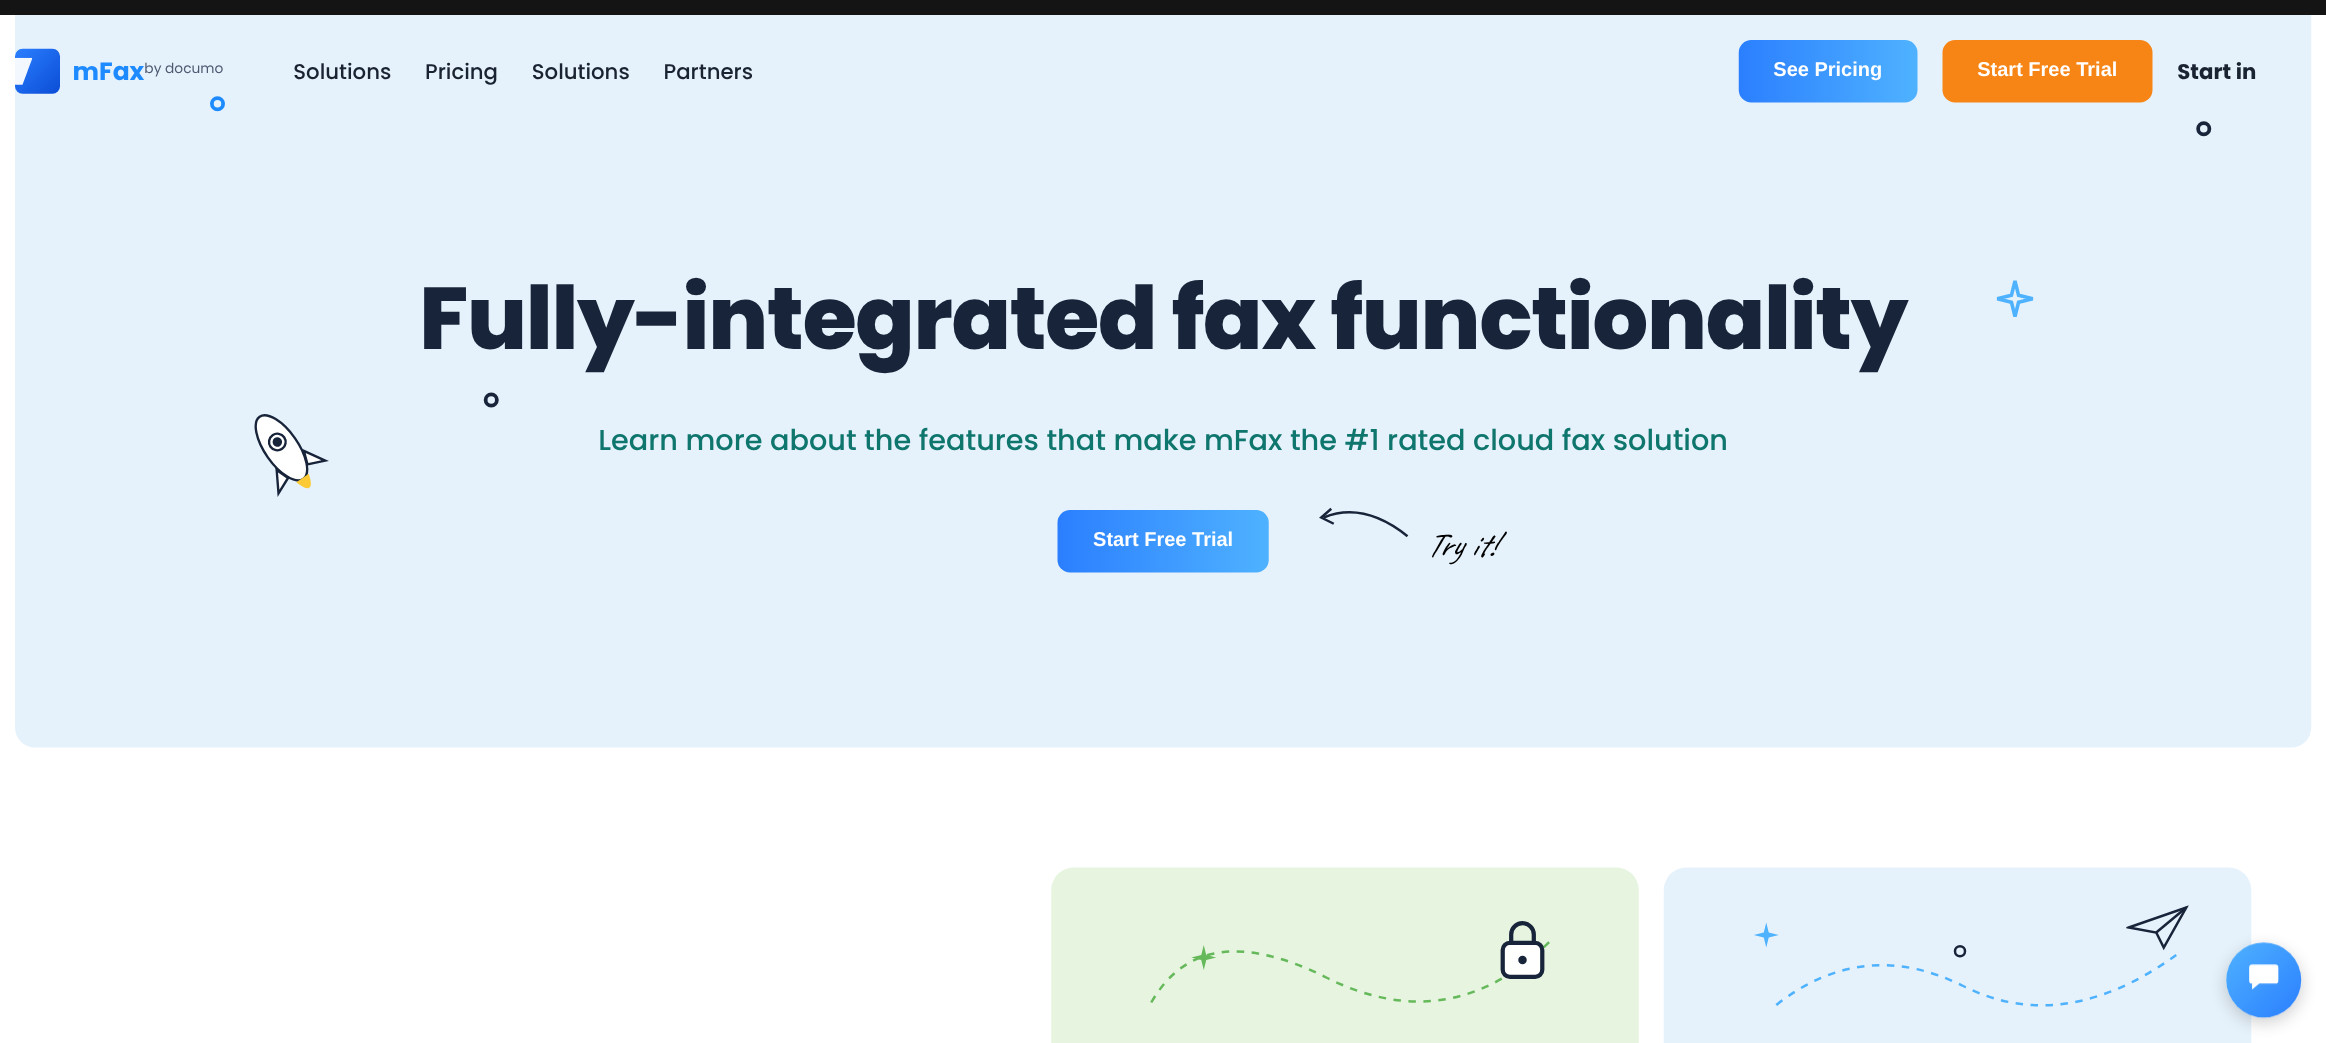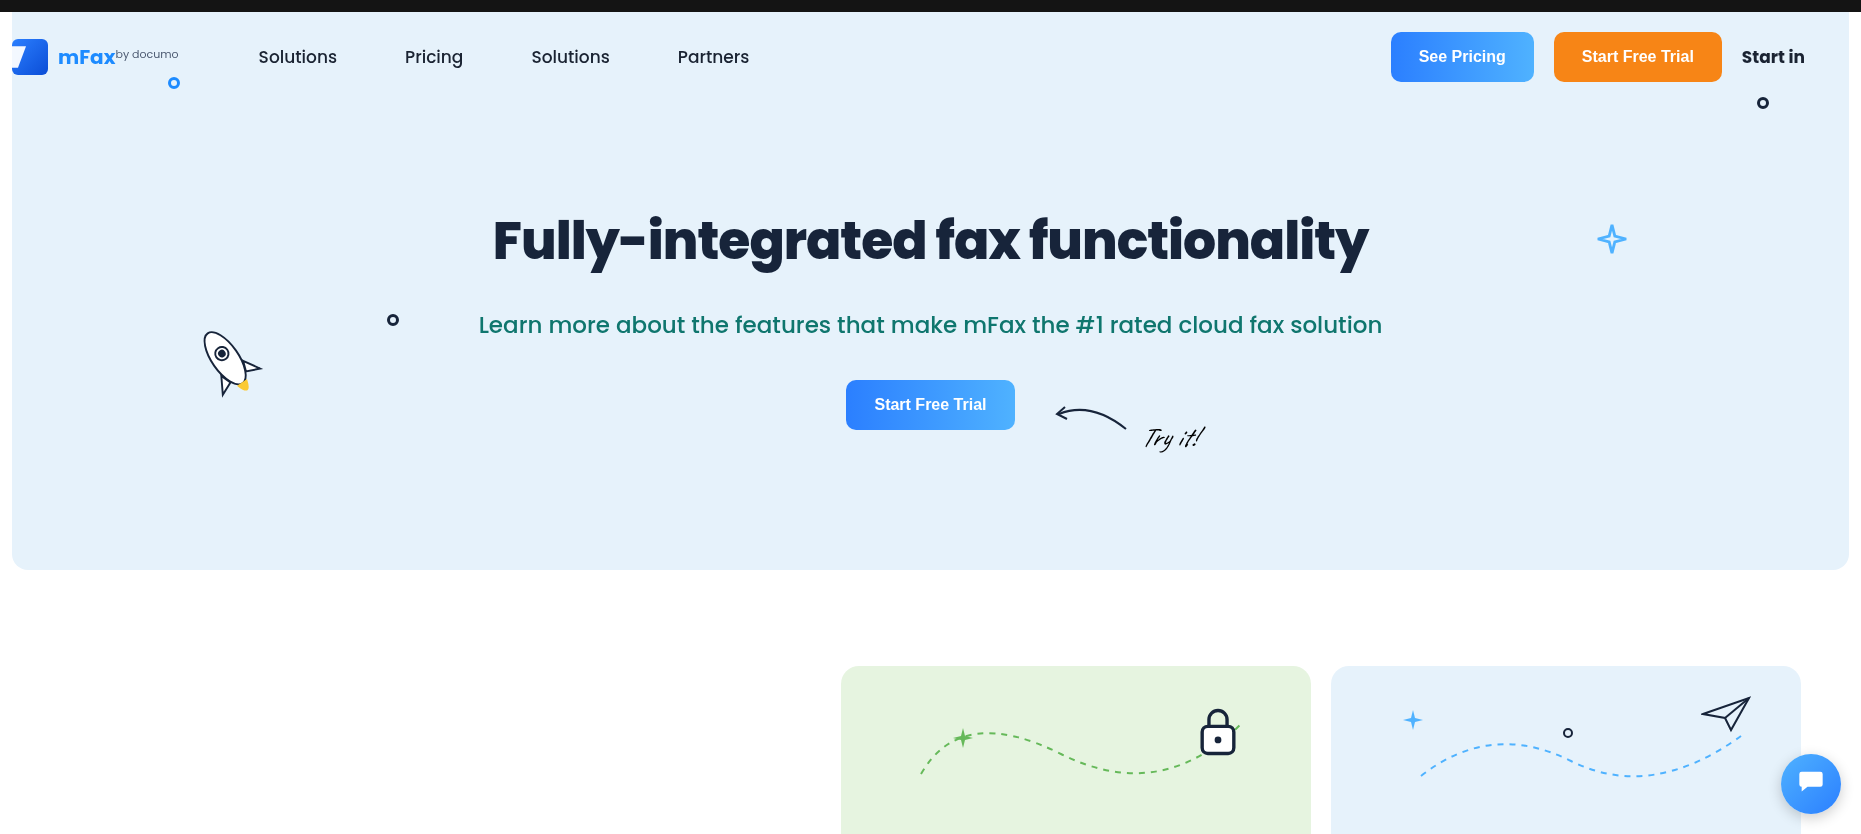"Solutions" .nav-links { gap: 68px -> 27px; margin-left: 80px -> 56px }
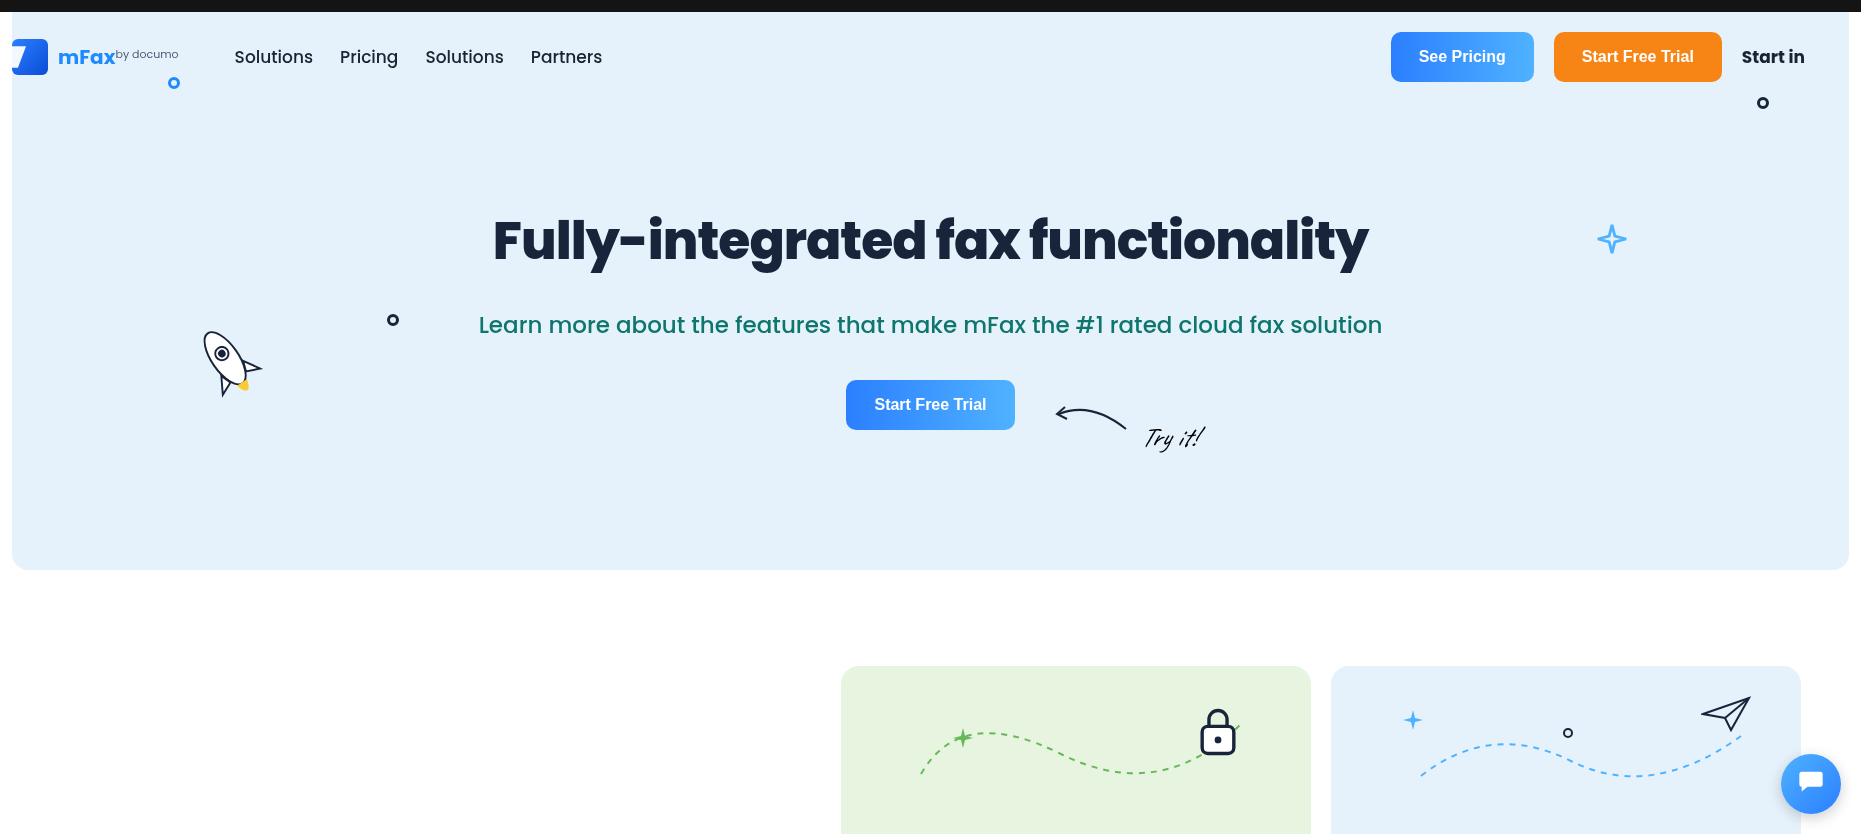"Fully-integrated fax functionality" .hero-title { font-size: 52px -> 70px }
